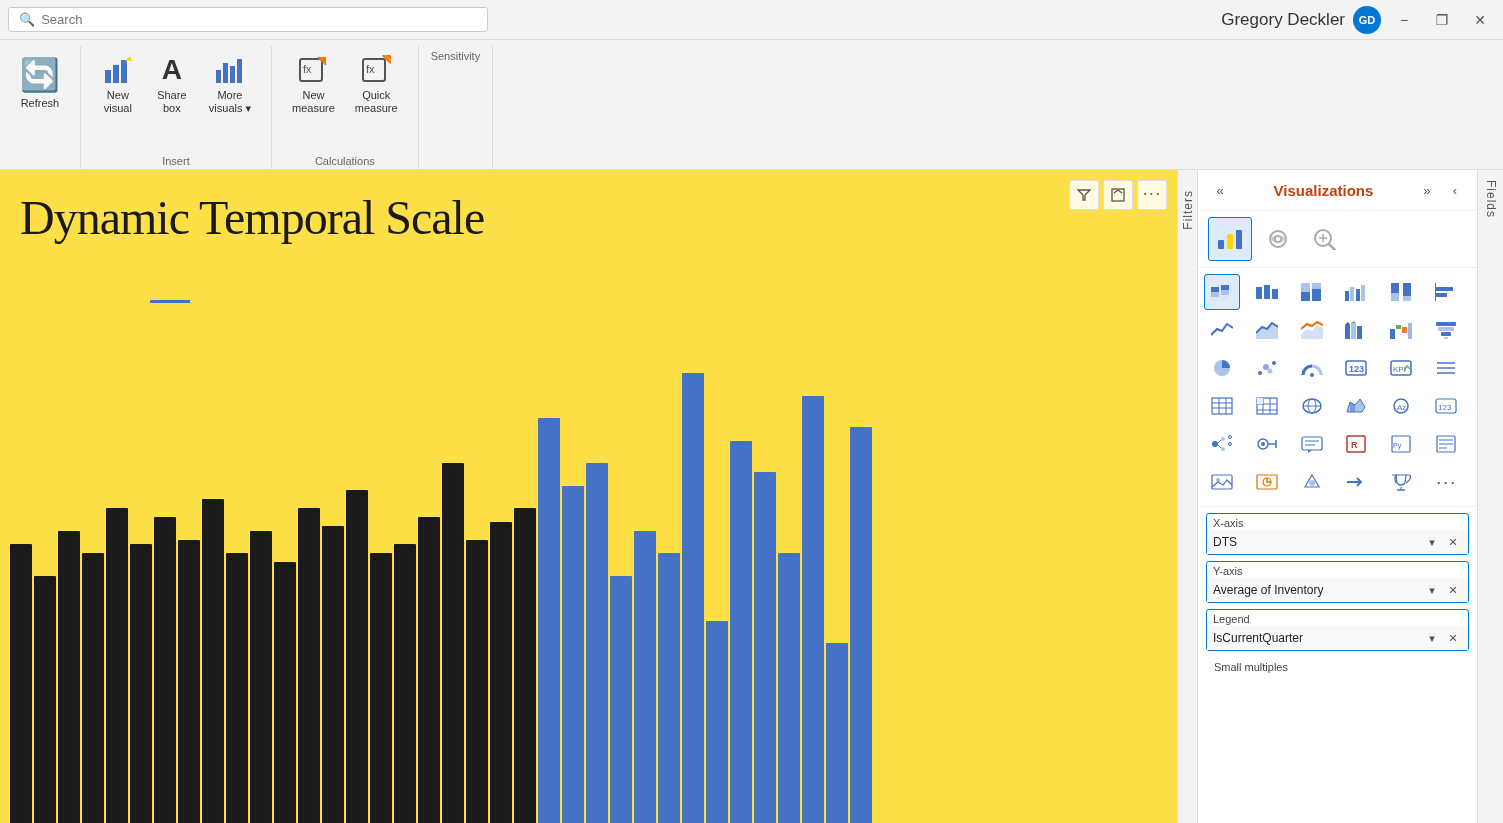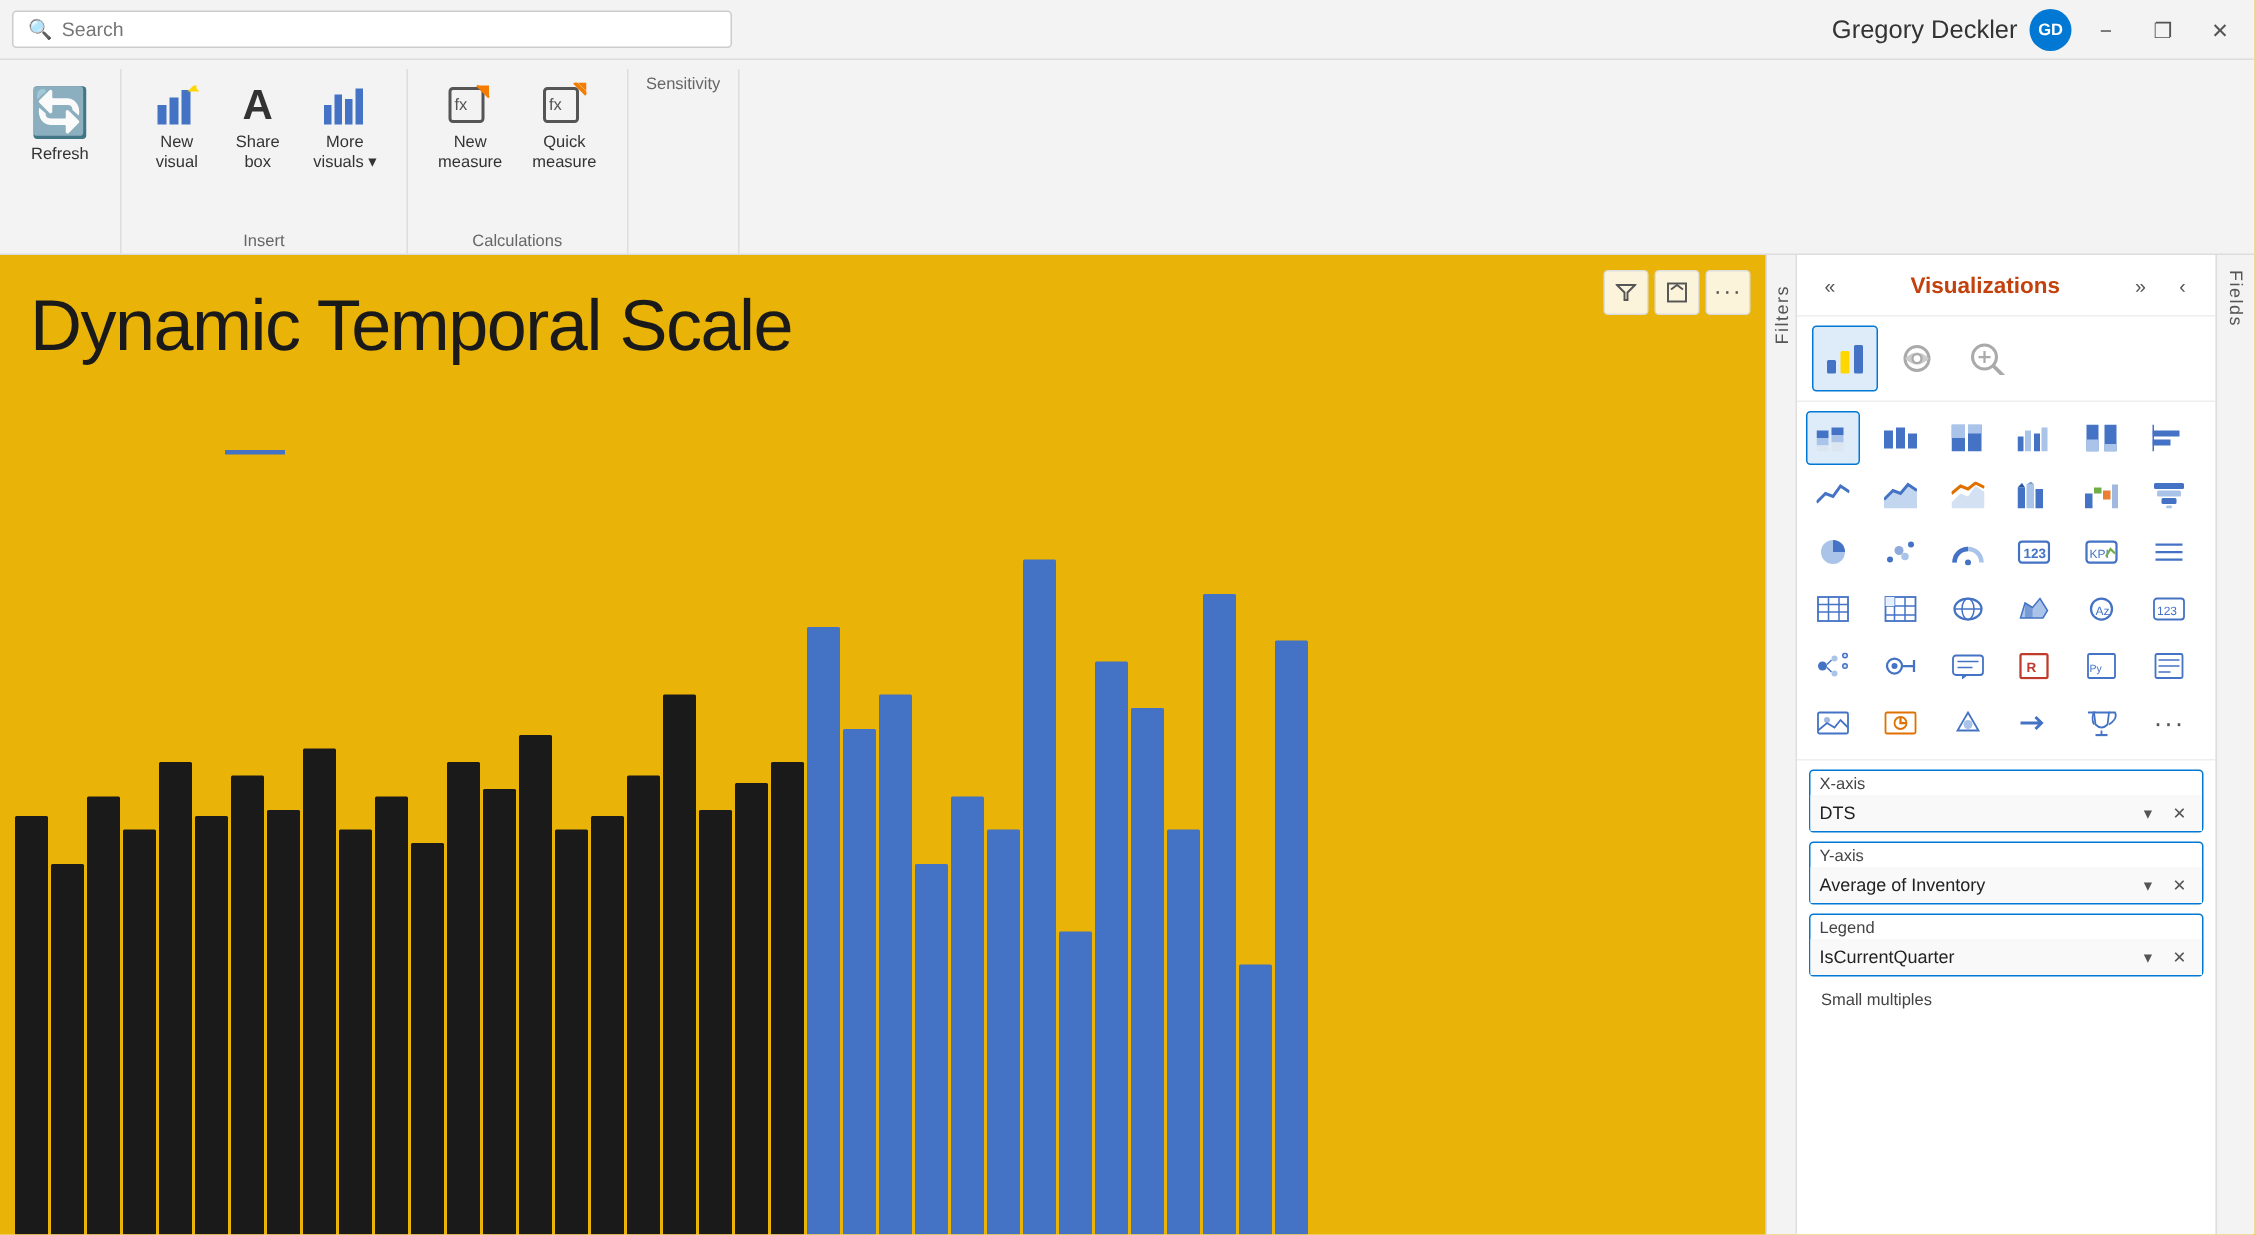"Dynamic Temporal Scale" .chart-area { background: #eab308 -> #fde047; font-family: none -> Liberation Serif, serif }
